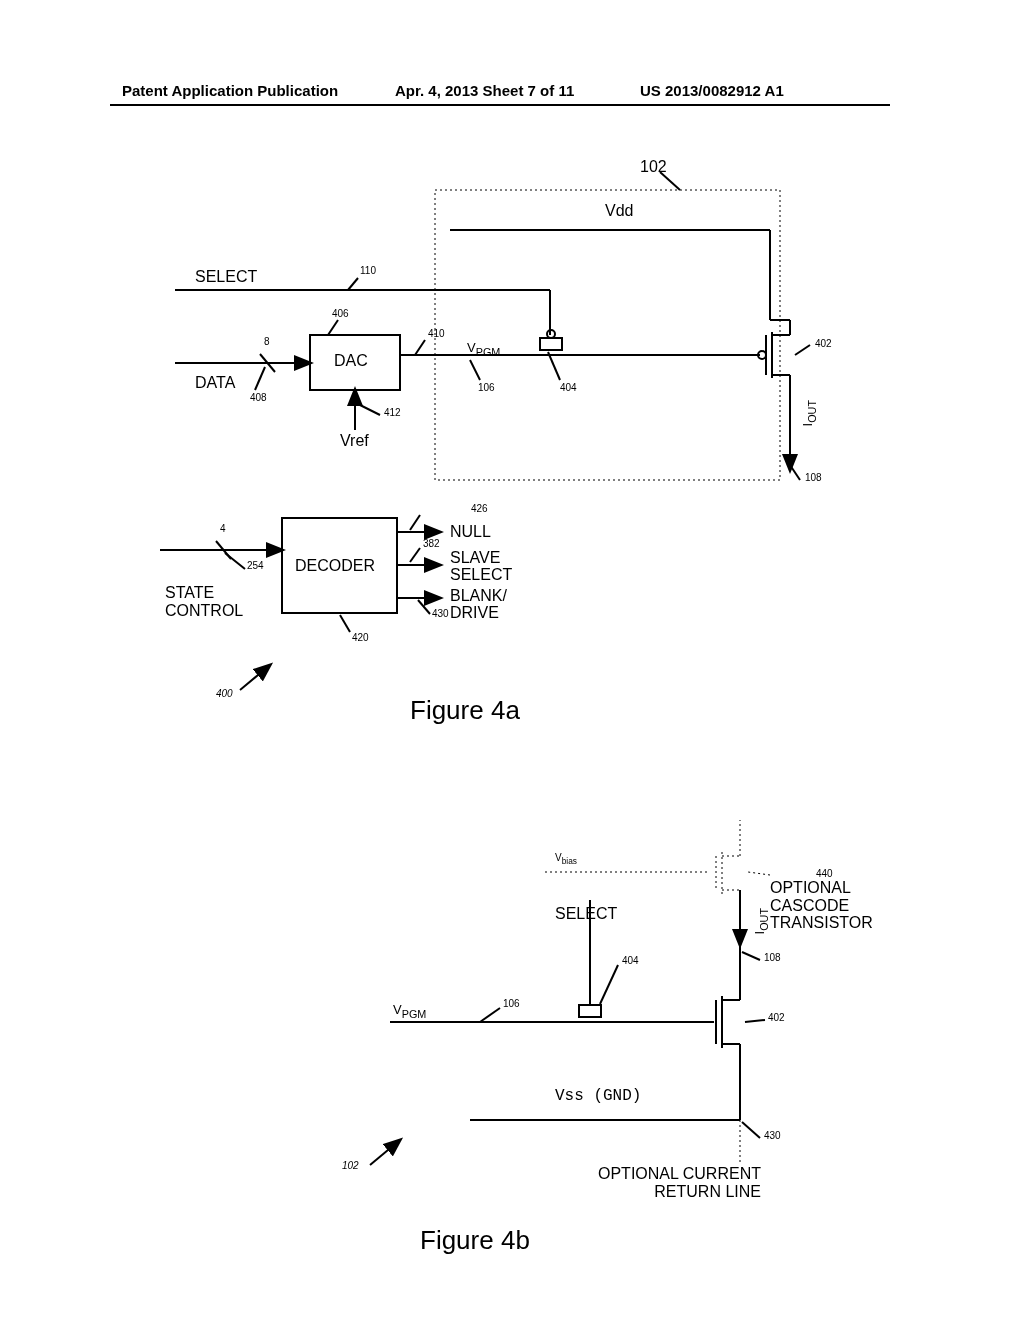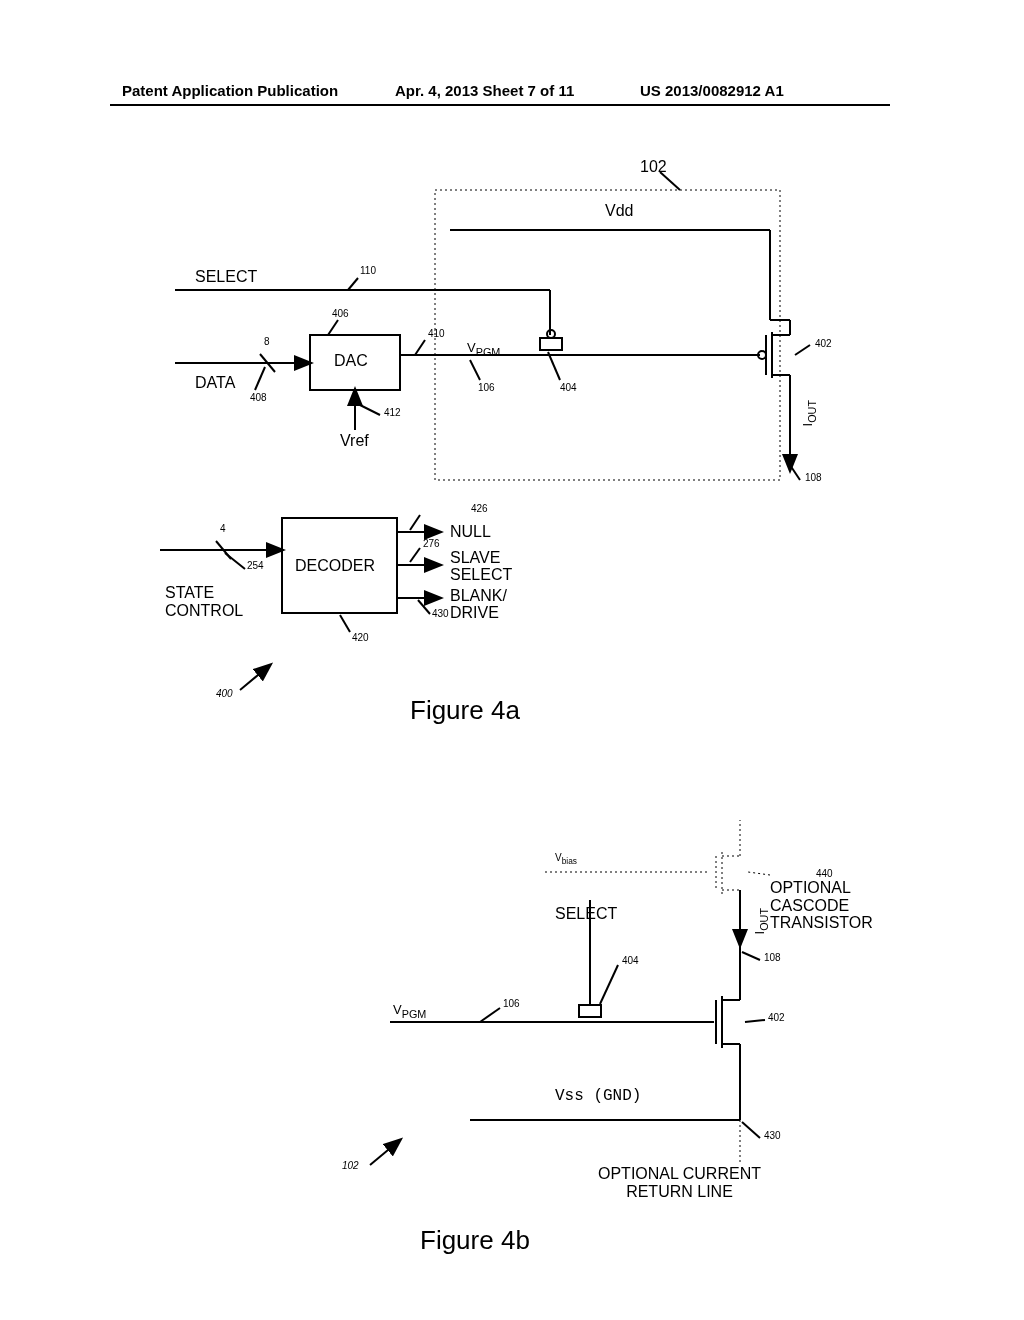"276" div.abs { text: 276 -> 382 }
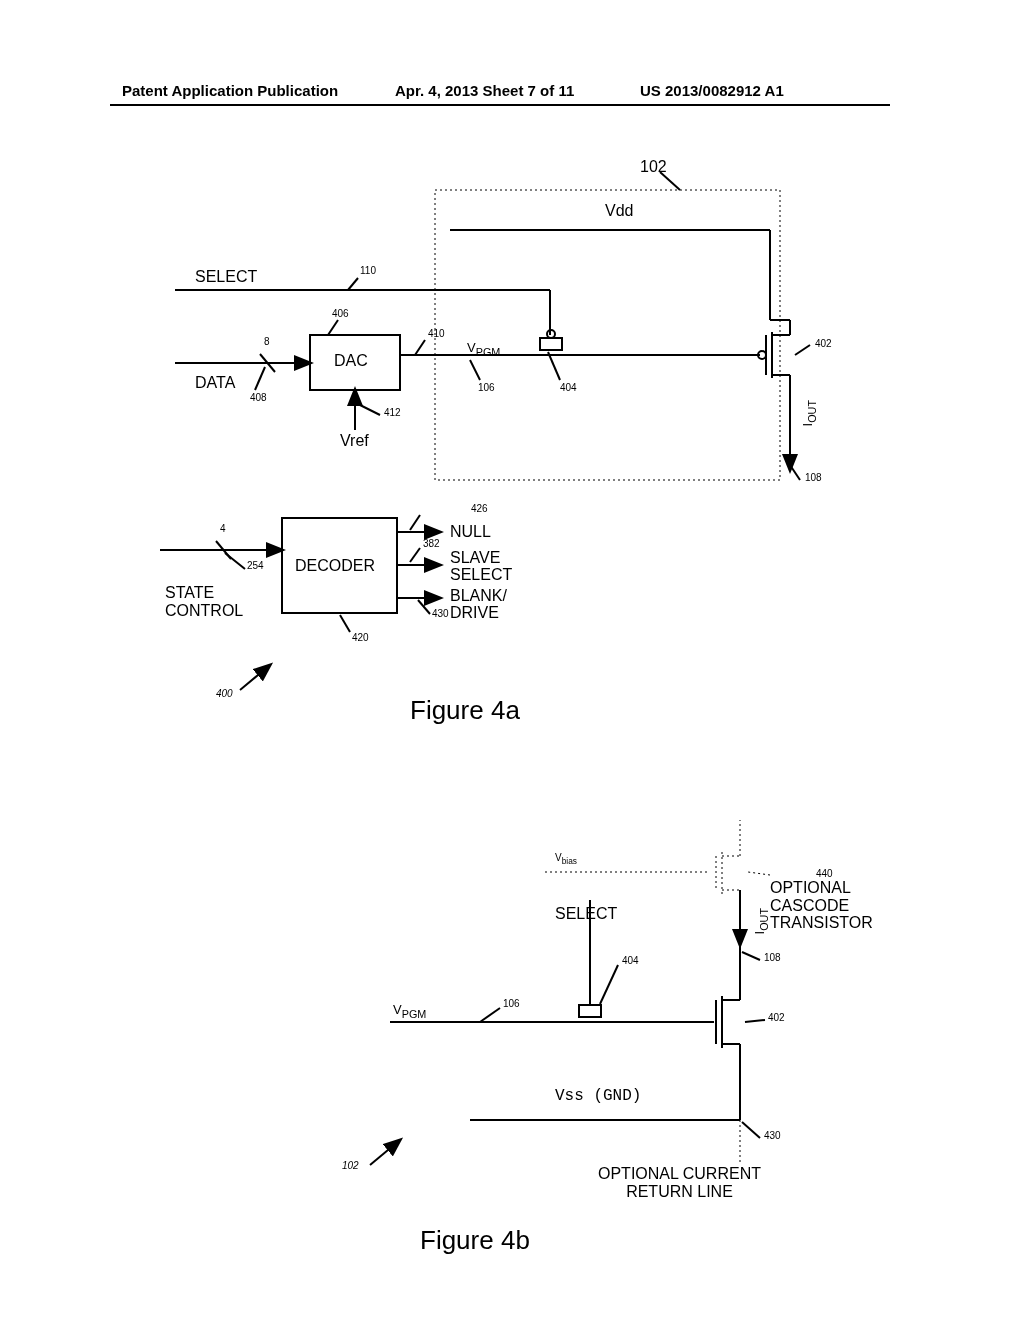"OPTIONAL CURRENT" div.abs { text-align: center -> right }
